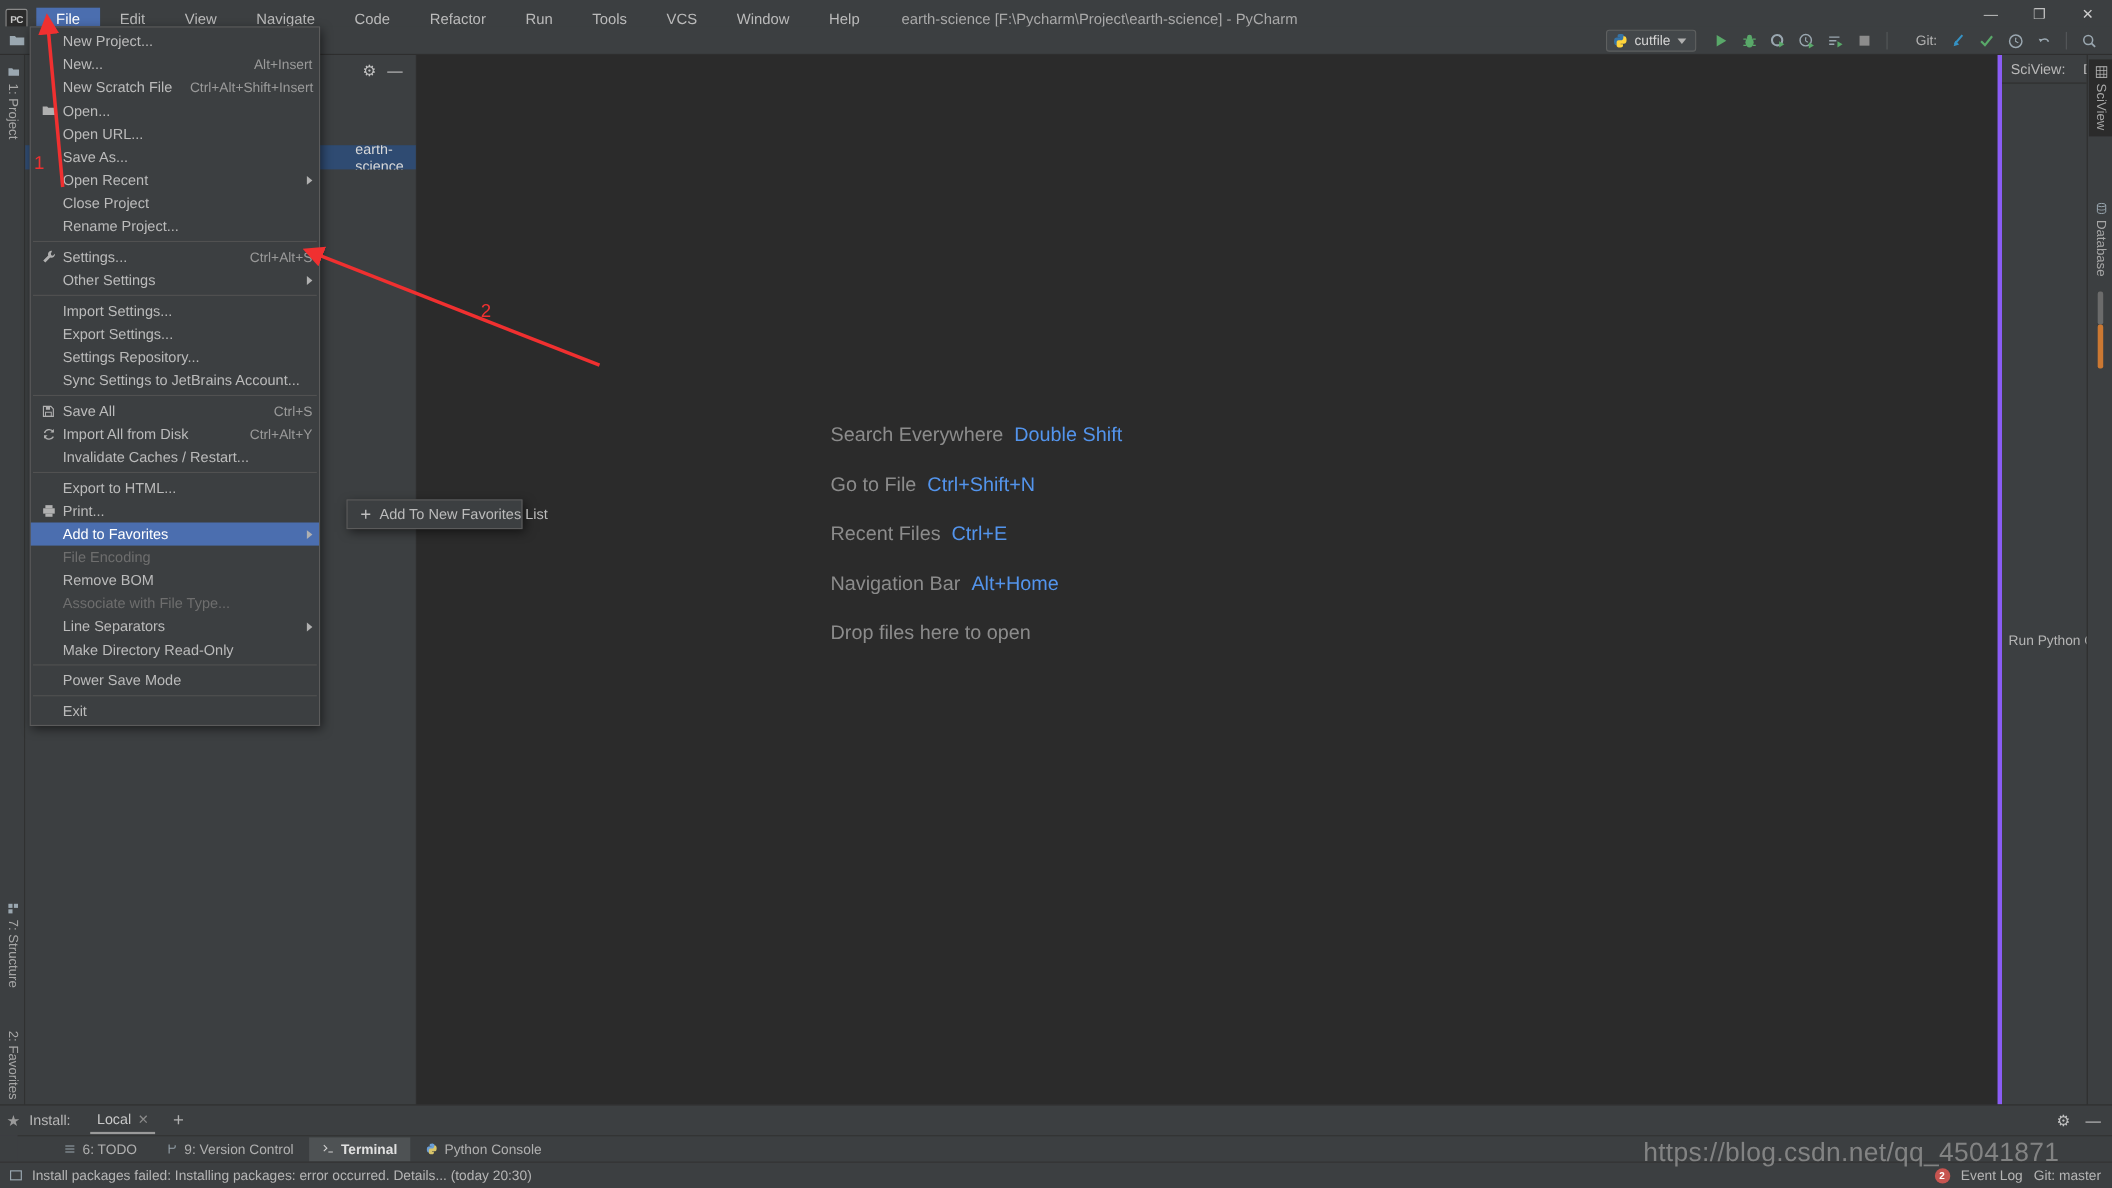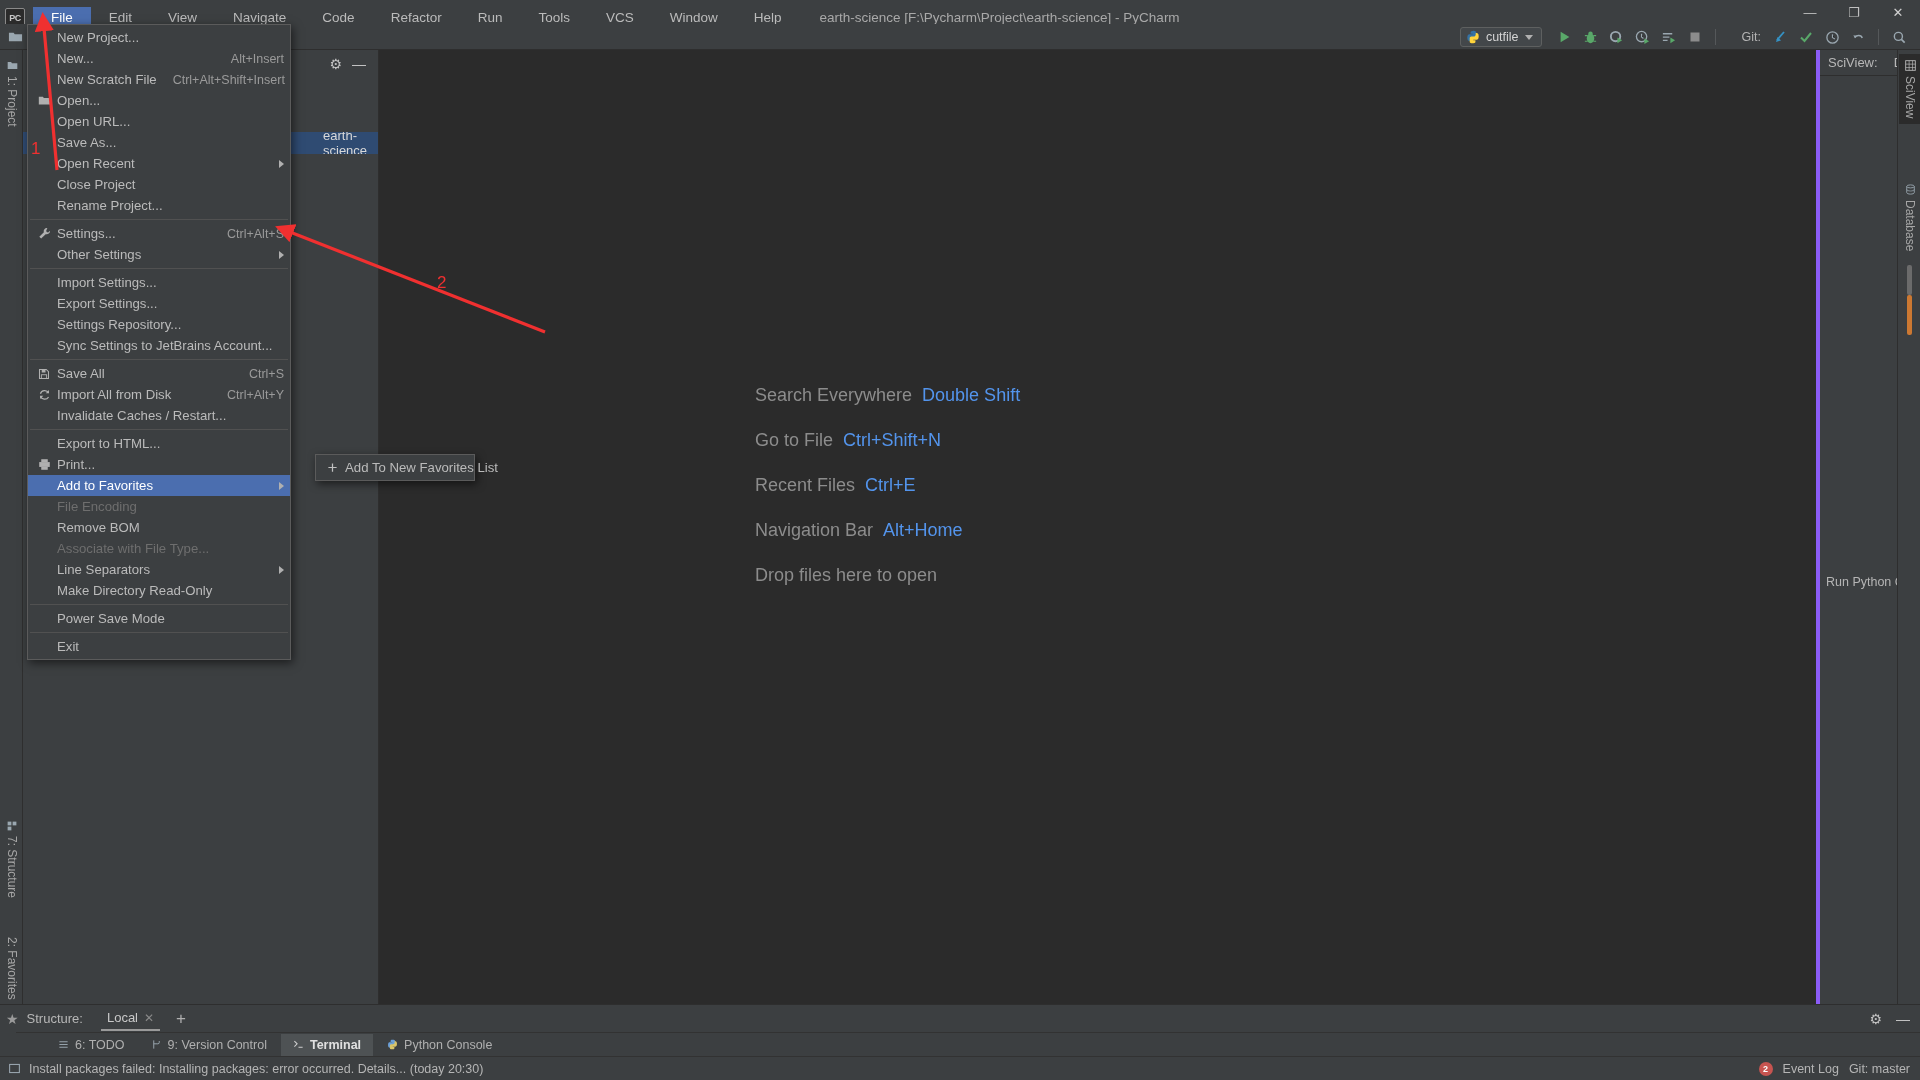"Structure:" span.term-label { text: Structure -> Install }
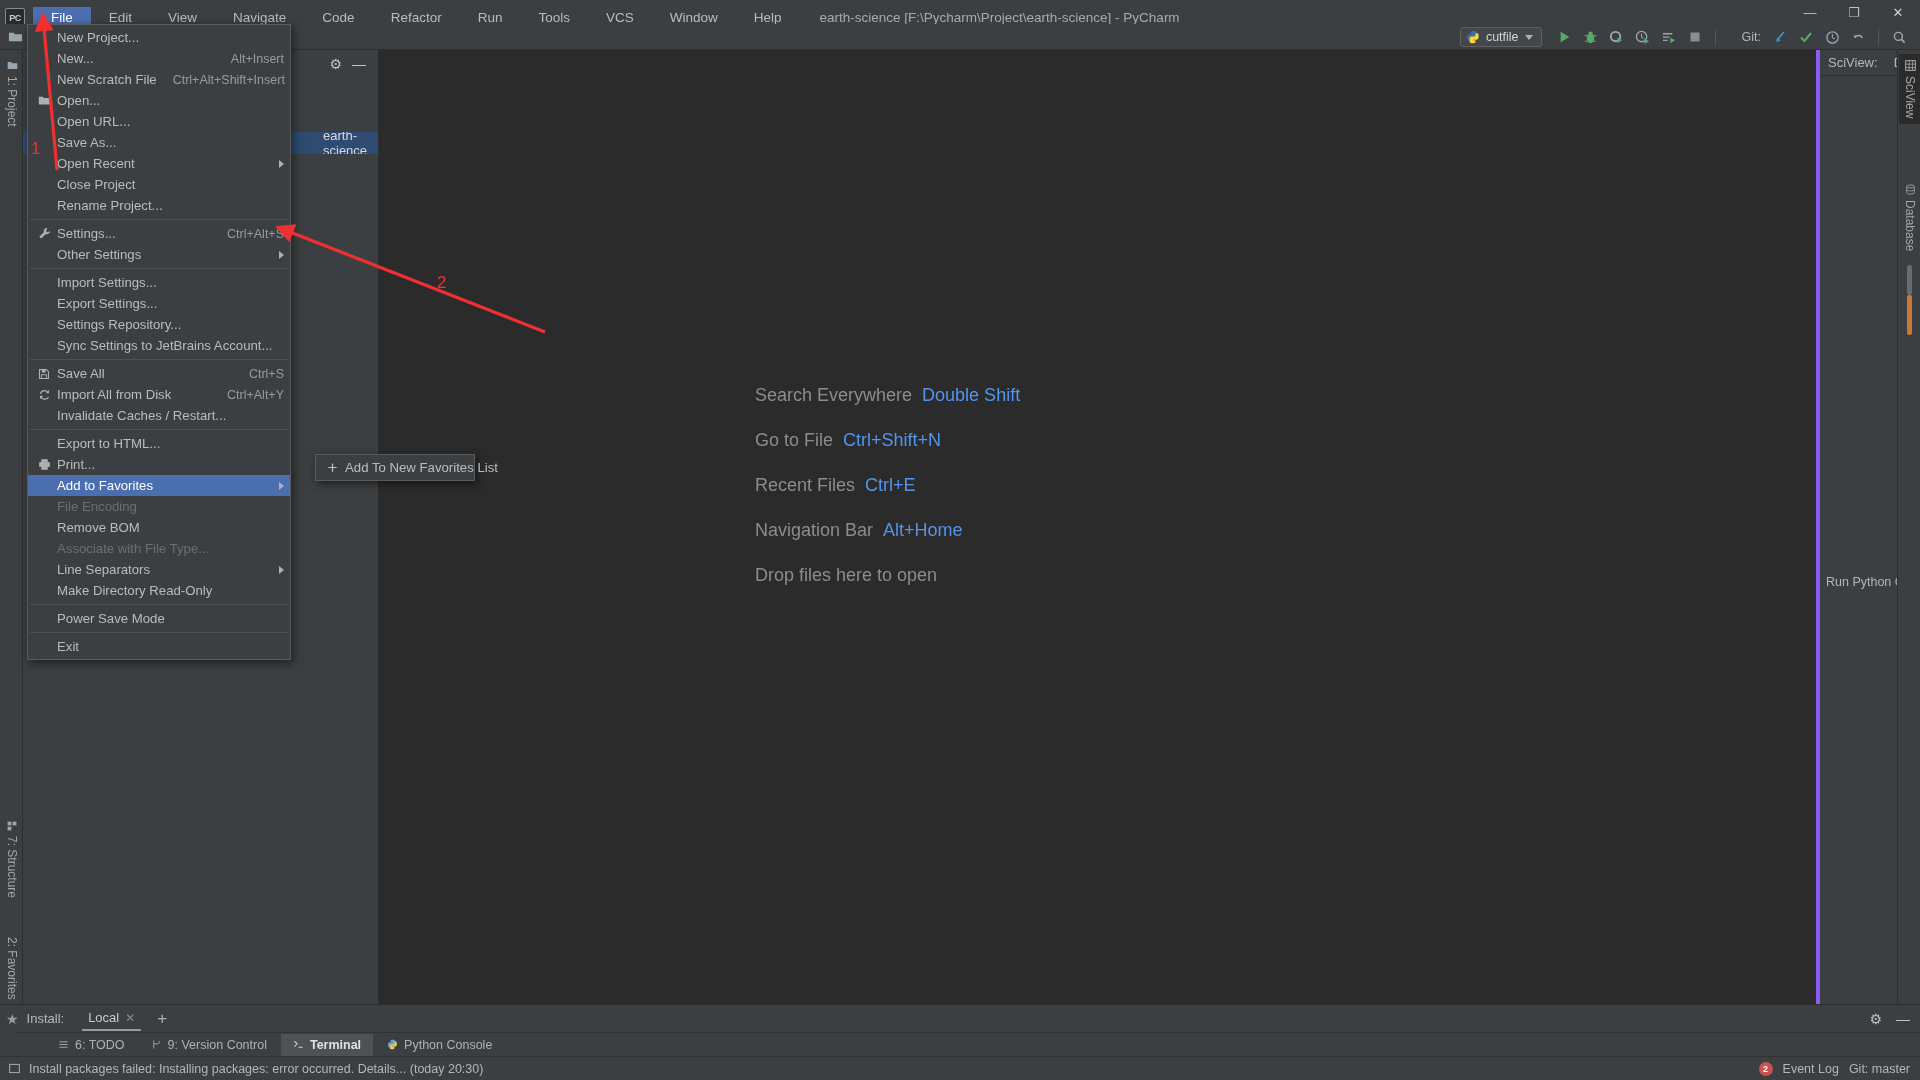"https://blog.csdn.net/qq_45041871" div.watermark { html: none -> <div>https://blog.csdn.net/qq_45041871</div> }
